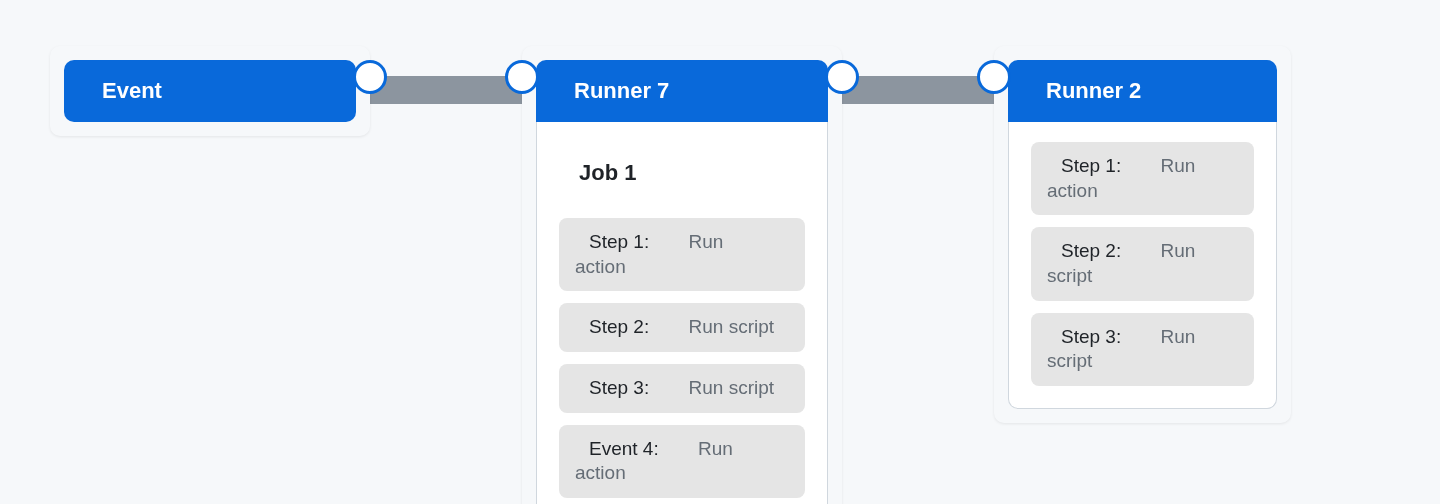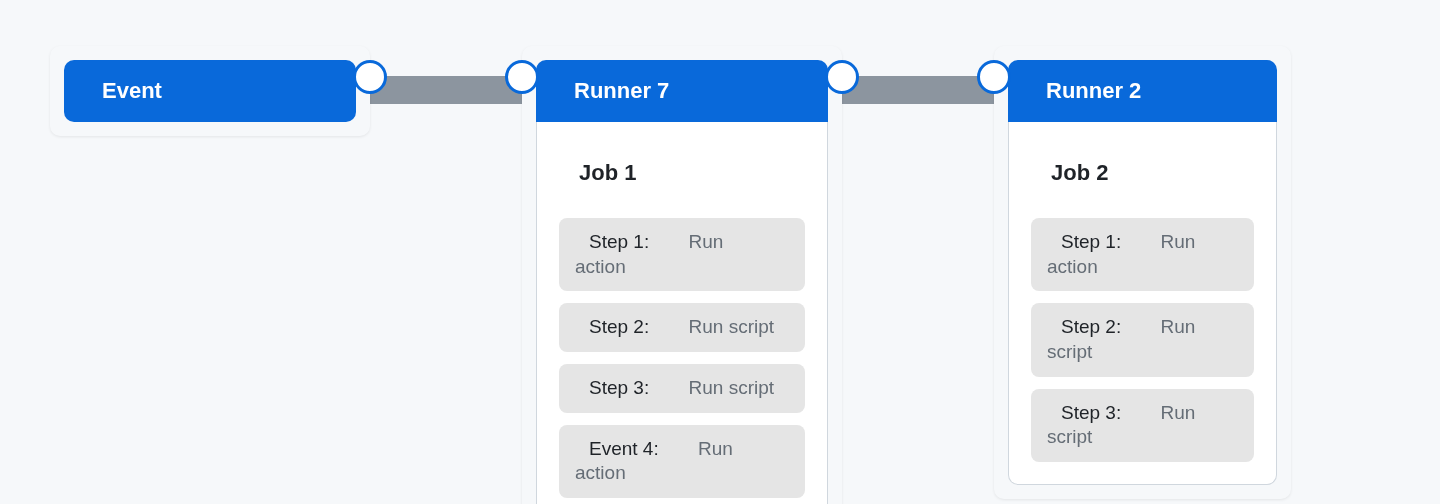"Job 2" div.job-title { html: <div>Job 2</div> -> none }
